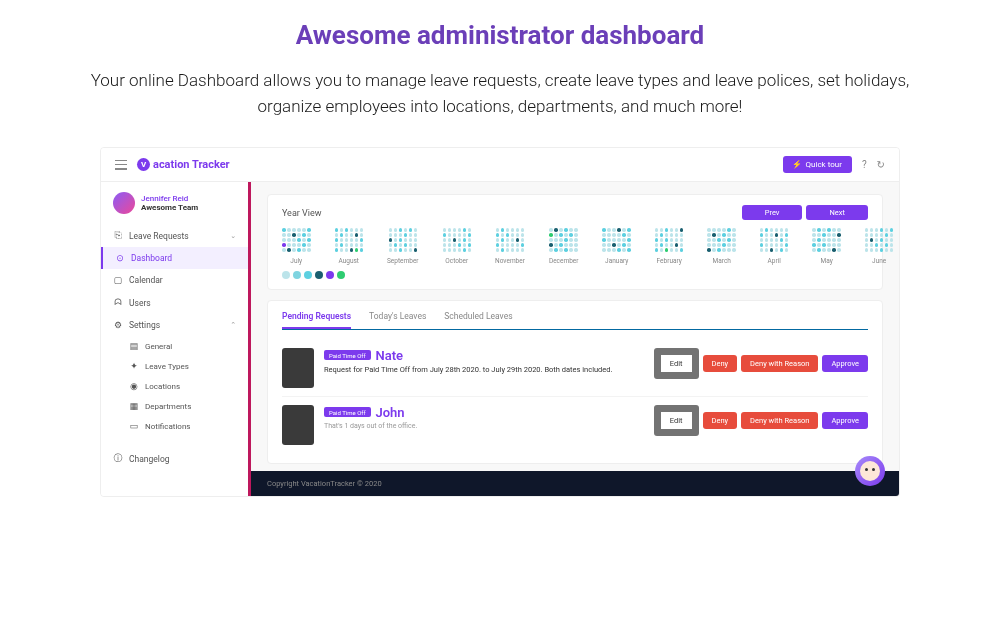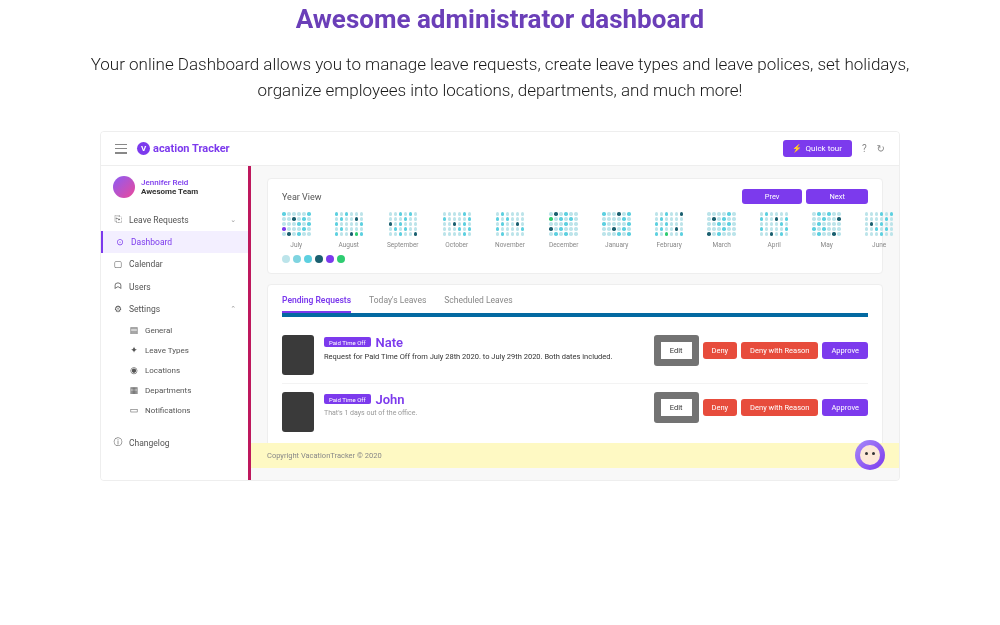"Awesome administrator dashboard" .hero { padding: 4px 80px 10px -> 20px 80px 10px }
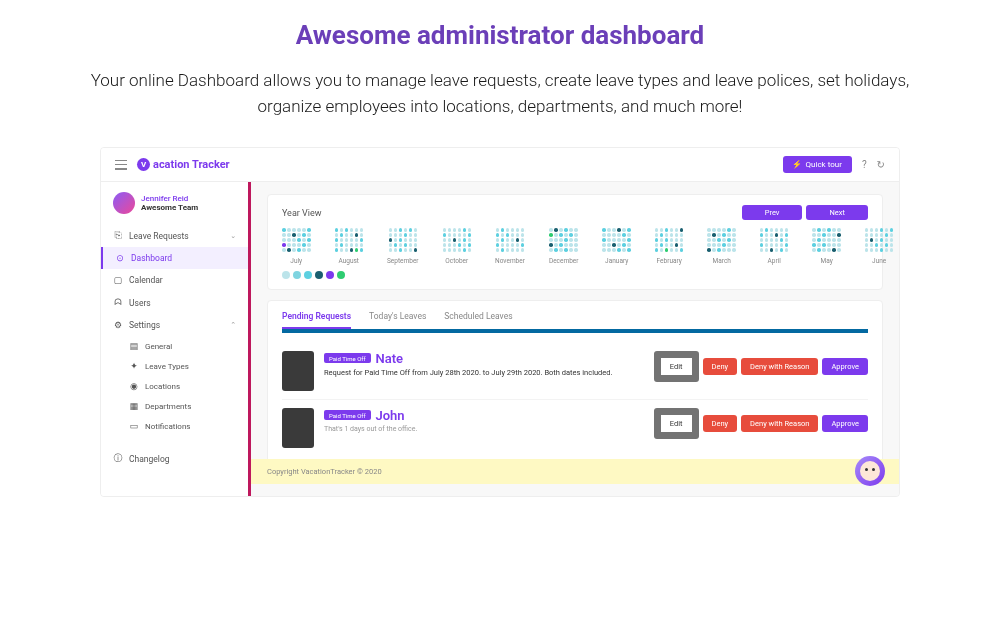"Pending Requests" .tabs { border-bottom: 4px solid #0369a1 -> 1px solid #0369a1 }
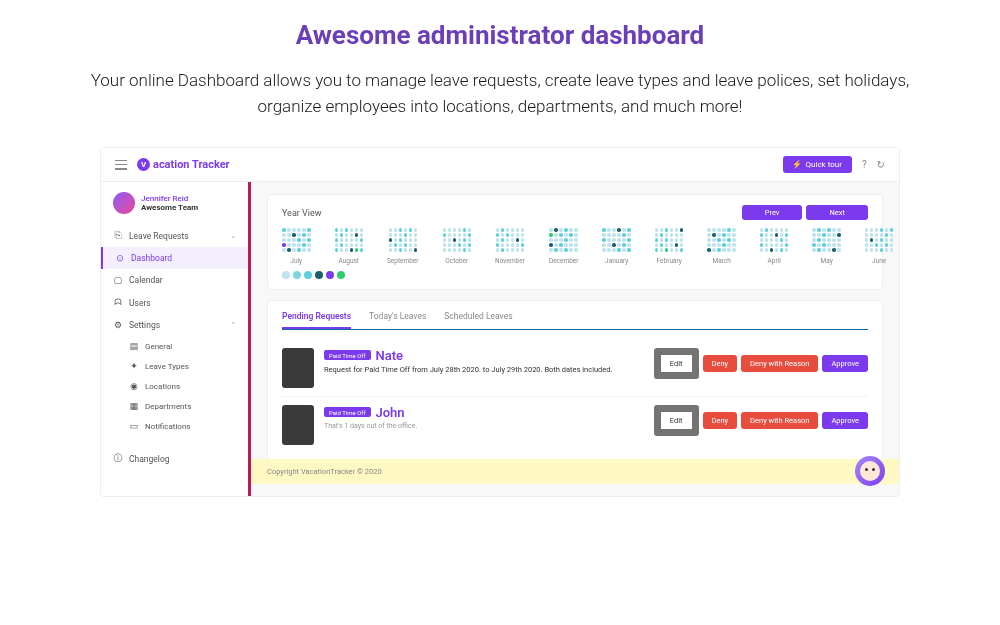"Copyright VacationTracker © 2020" .footer { background: #fef9c3 -> #0f172a; bottom: 12px -> 0 }
